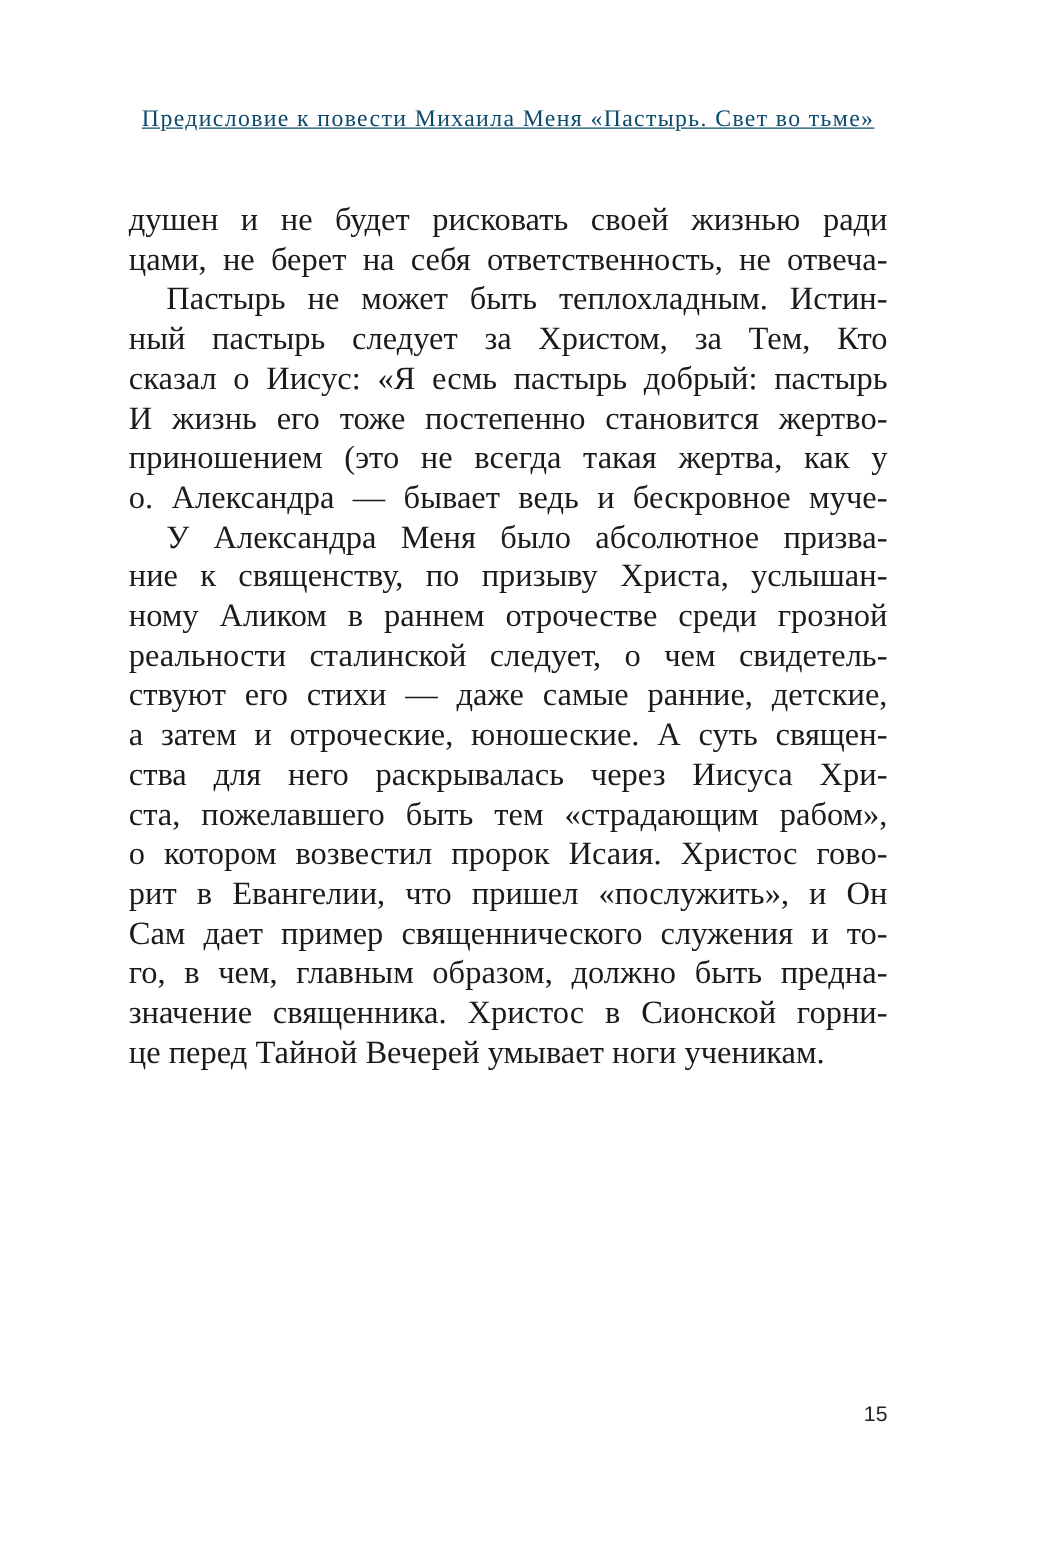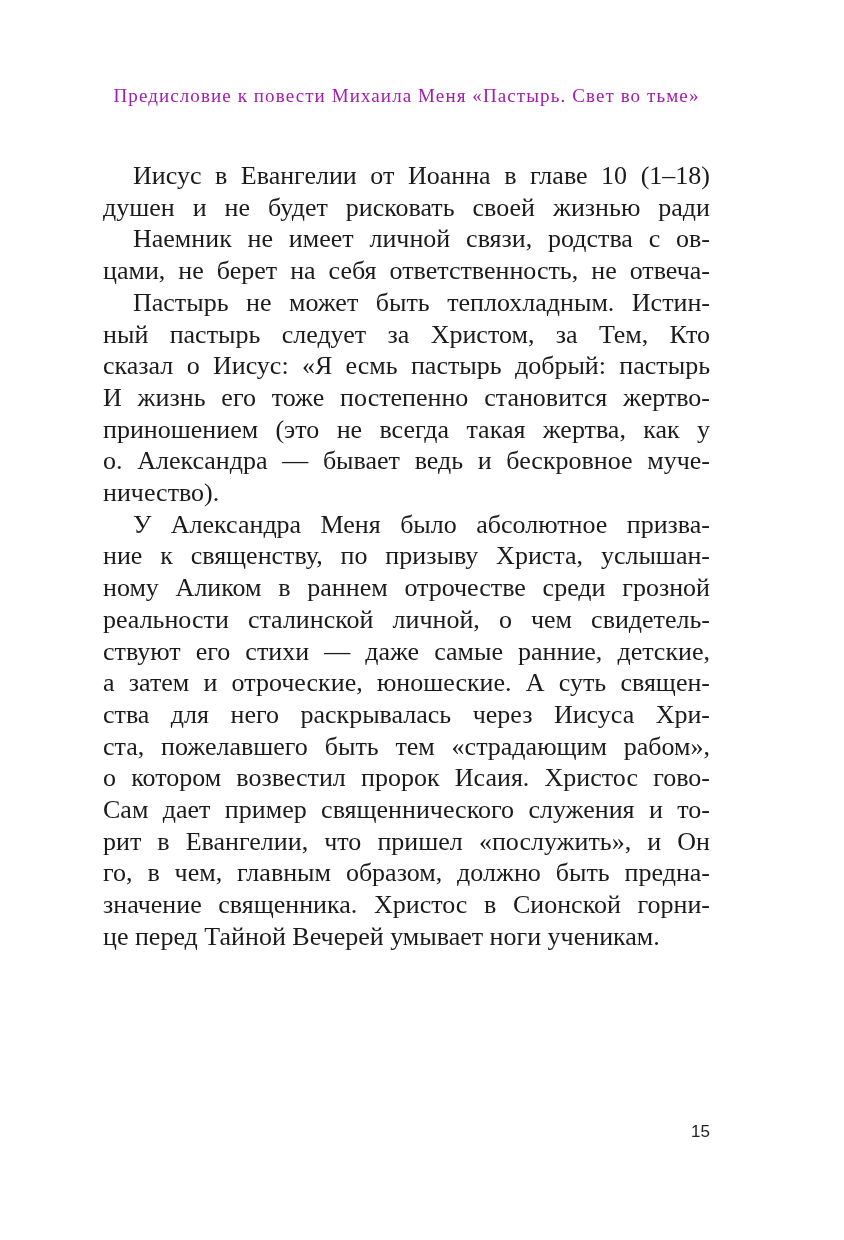"Предисловие к повести Михаила Меня" .running-header { color: #a21caf -> #0c4a6e; text-decoration: none -> underline }
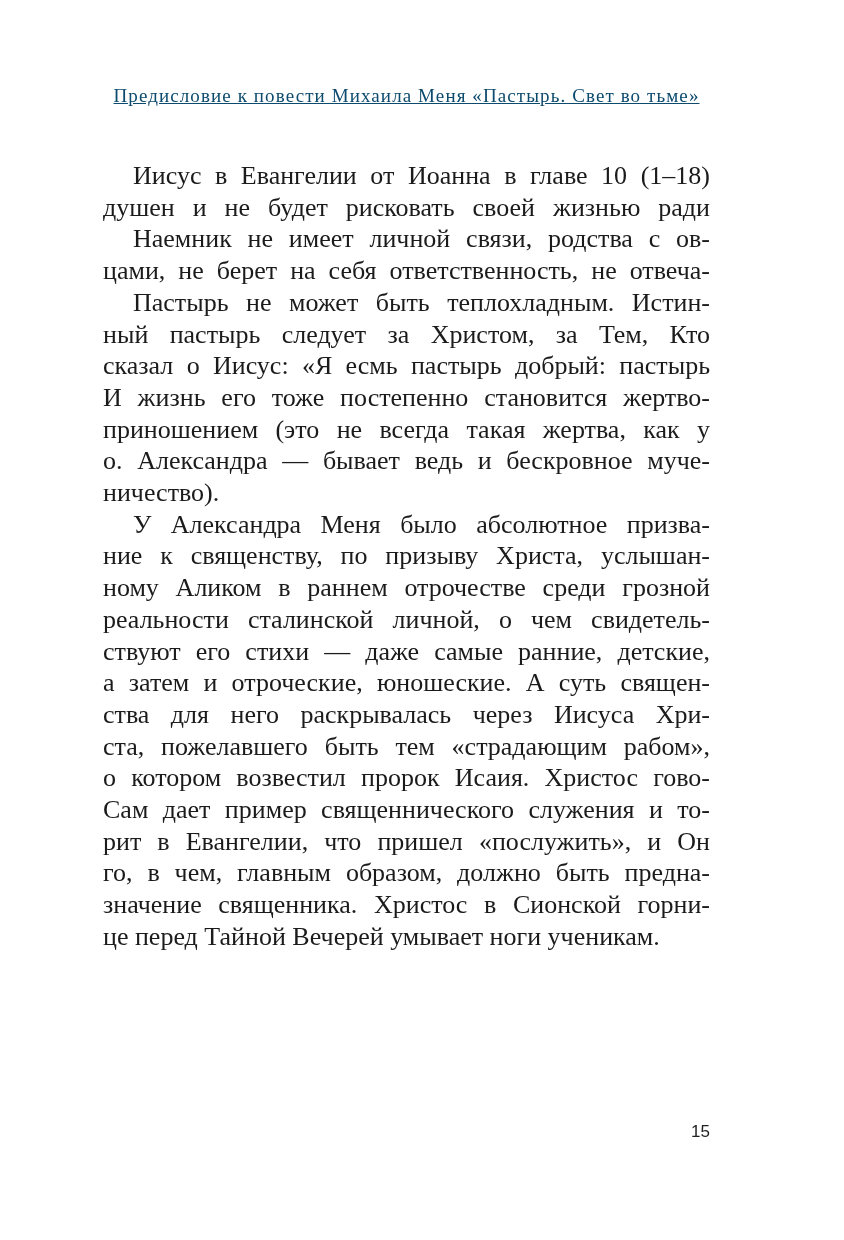"Иисус в Евангелии от Иоанна" div.line { html: <div>Иисус в Евангелии от Иоанна в главе 10 (1–18)</div> -> none }
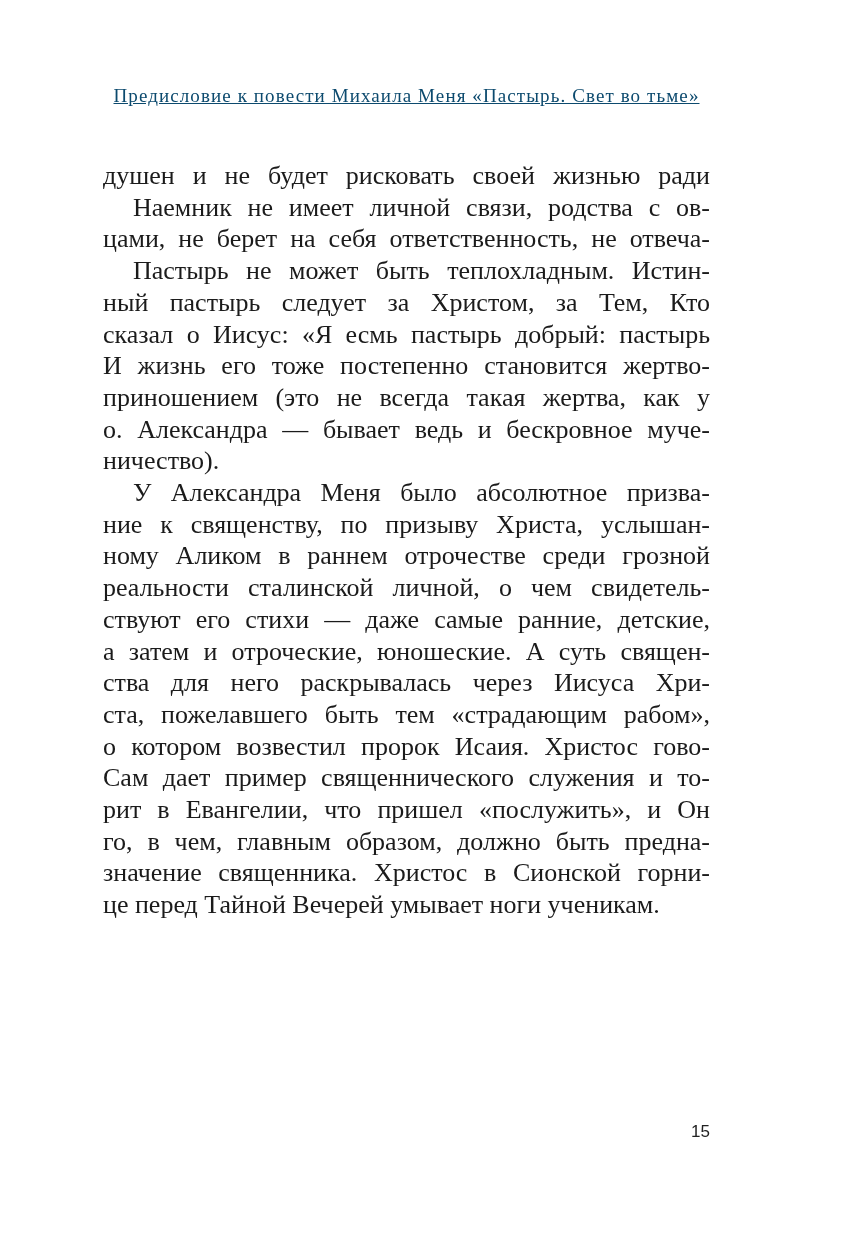"Наемник не имеет личной связи," div.line { html: <div>Наемник не имеет личной связи, родства с ов-</div> -> none }
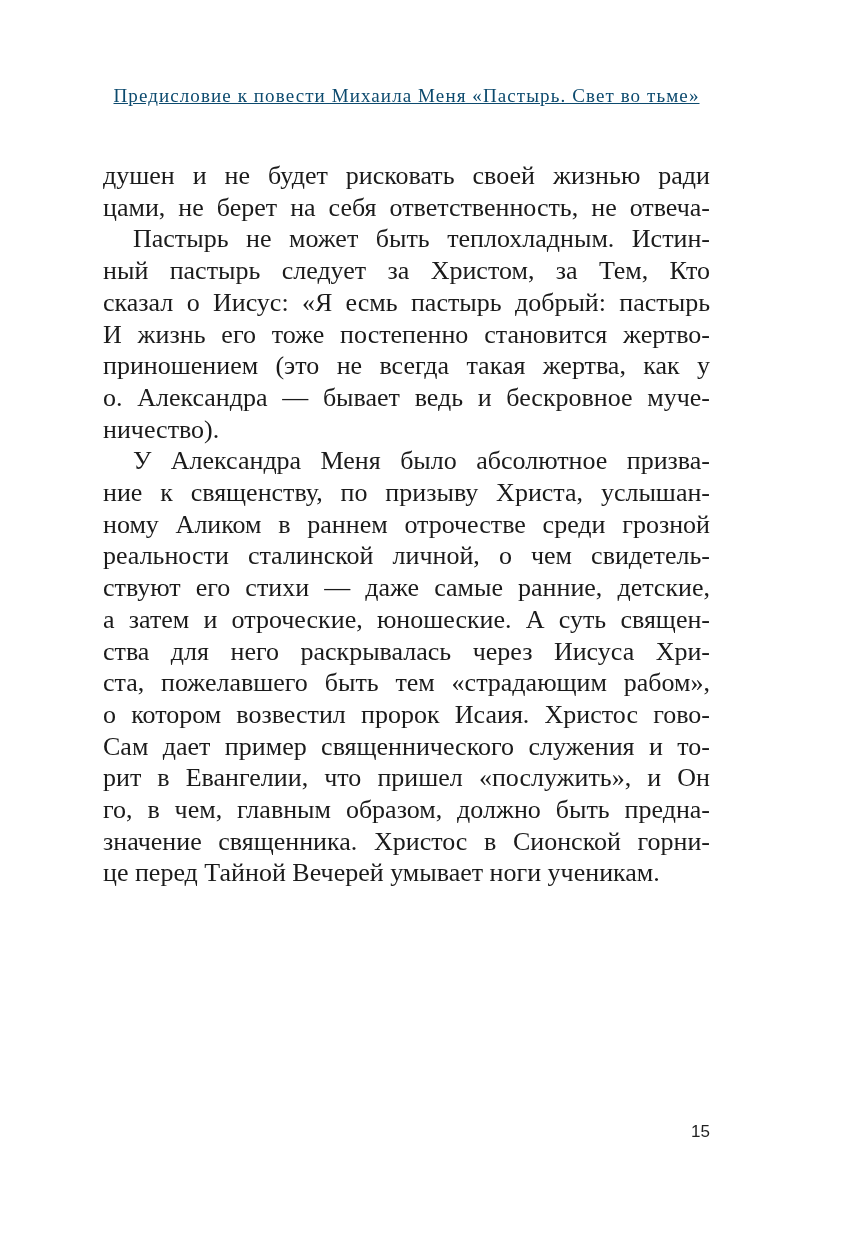"ничество)." div.line { html: <div>ничество).</div> -> none }
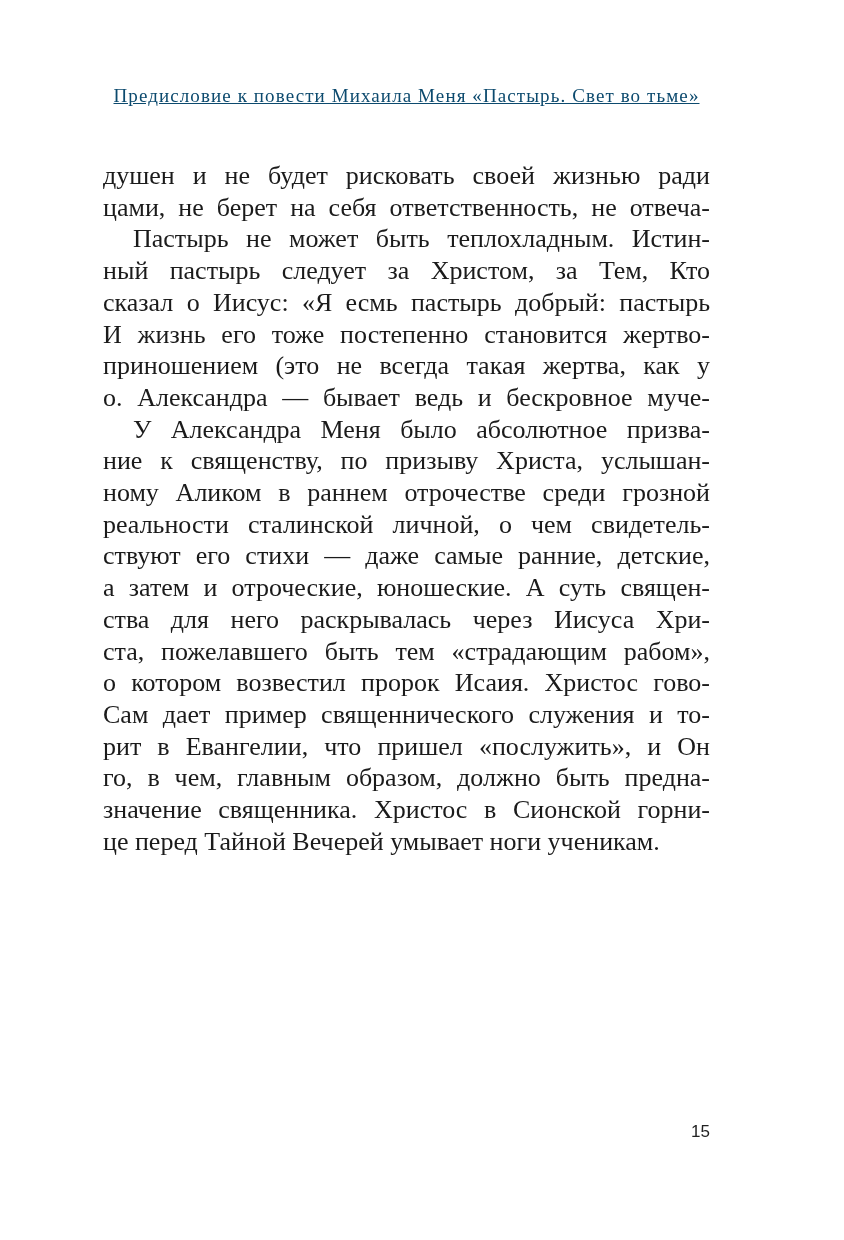"реальности сталинской личной, о чем" div.line { text: личной -> следует }
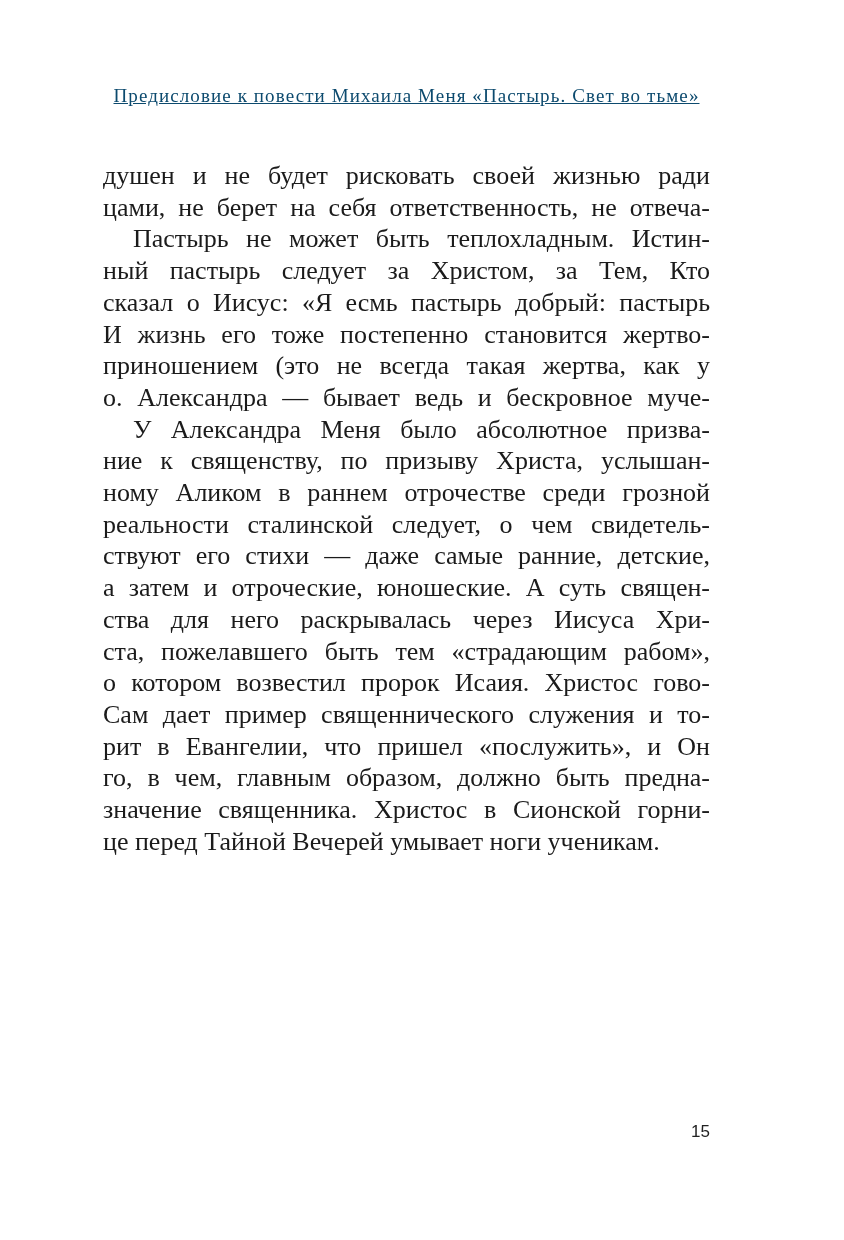"Сам дает пример священнического служения" div.line { order: before "рит в Евангелии, что пришел" -> after "рит в Евангелии, что пришел" }
